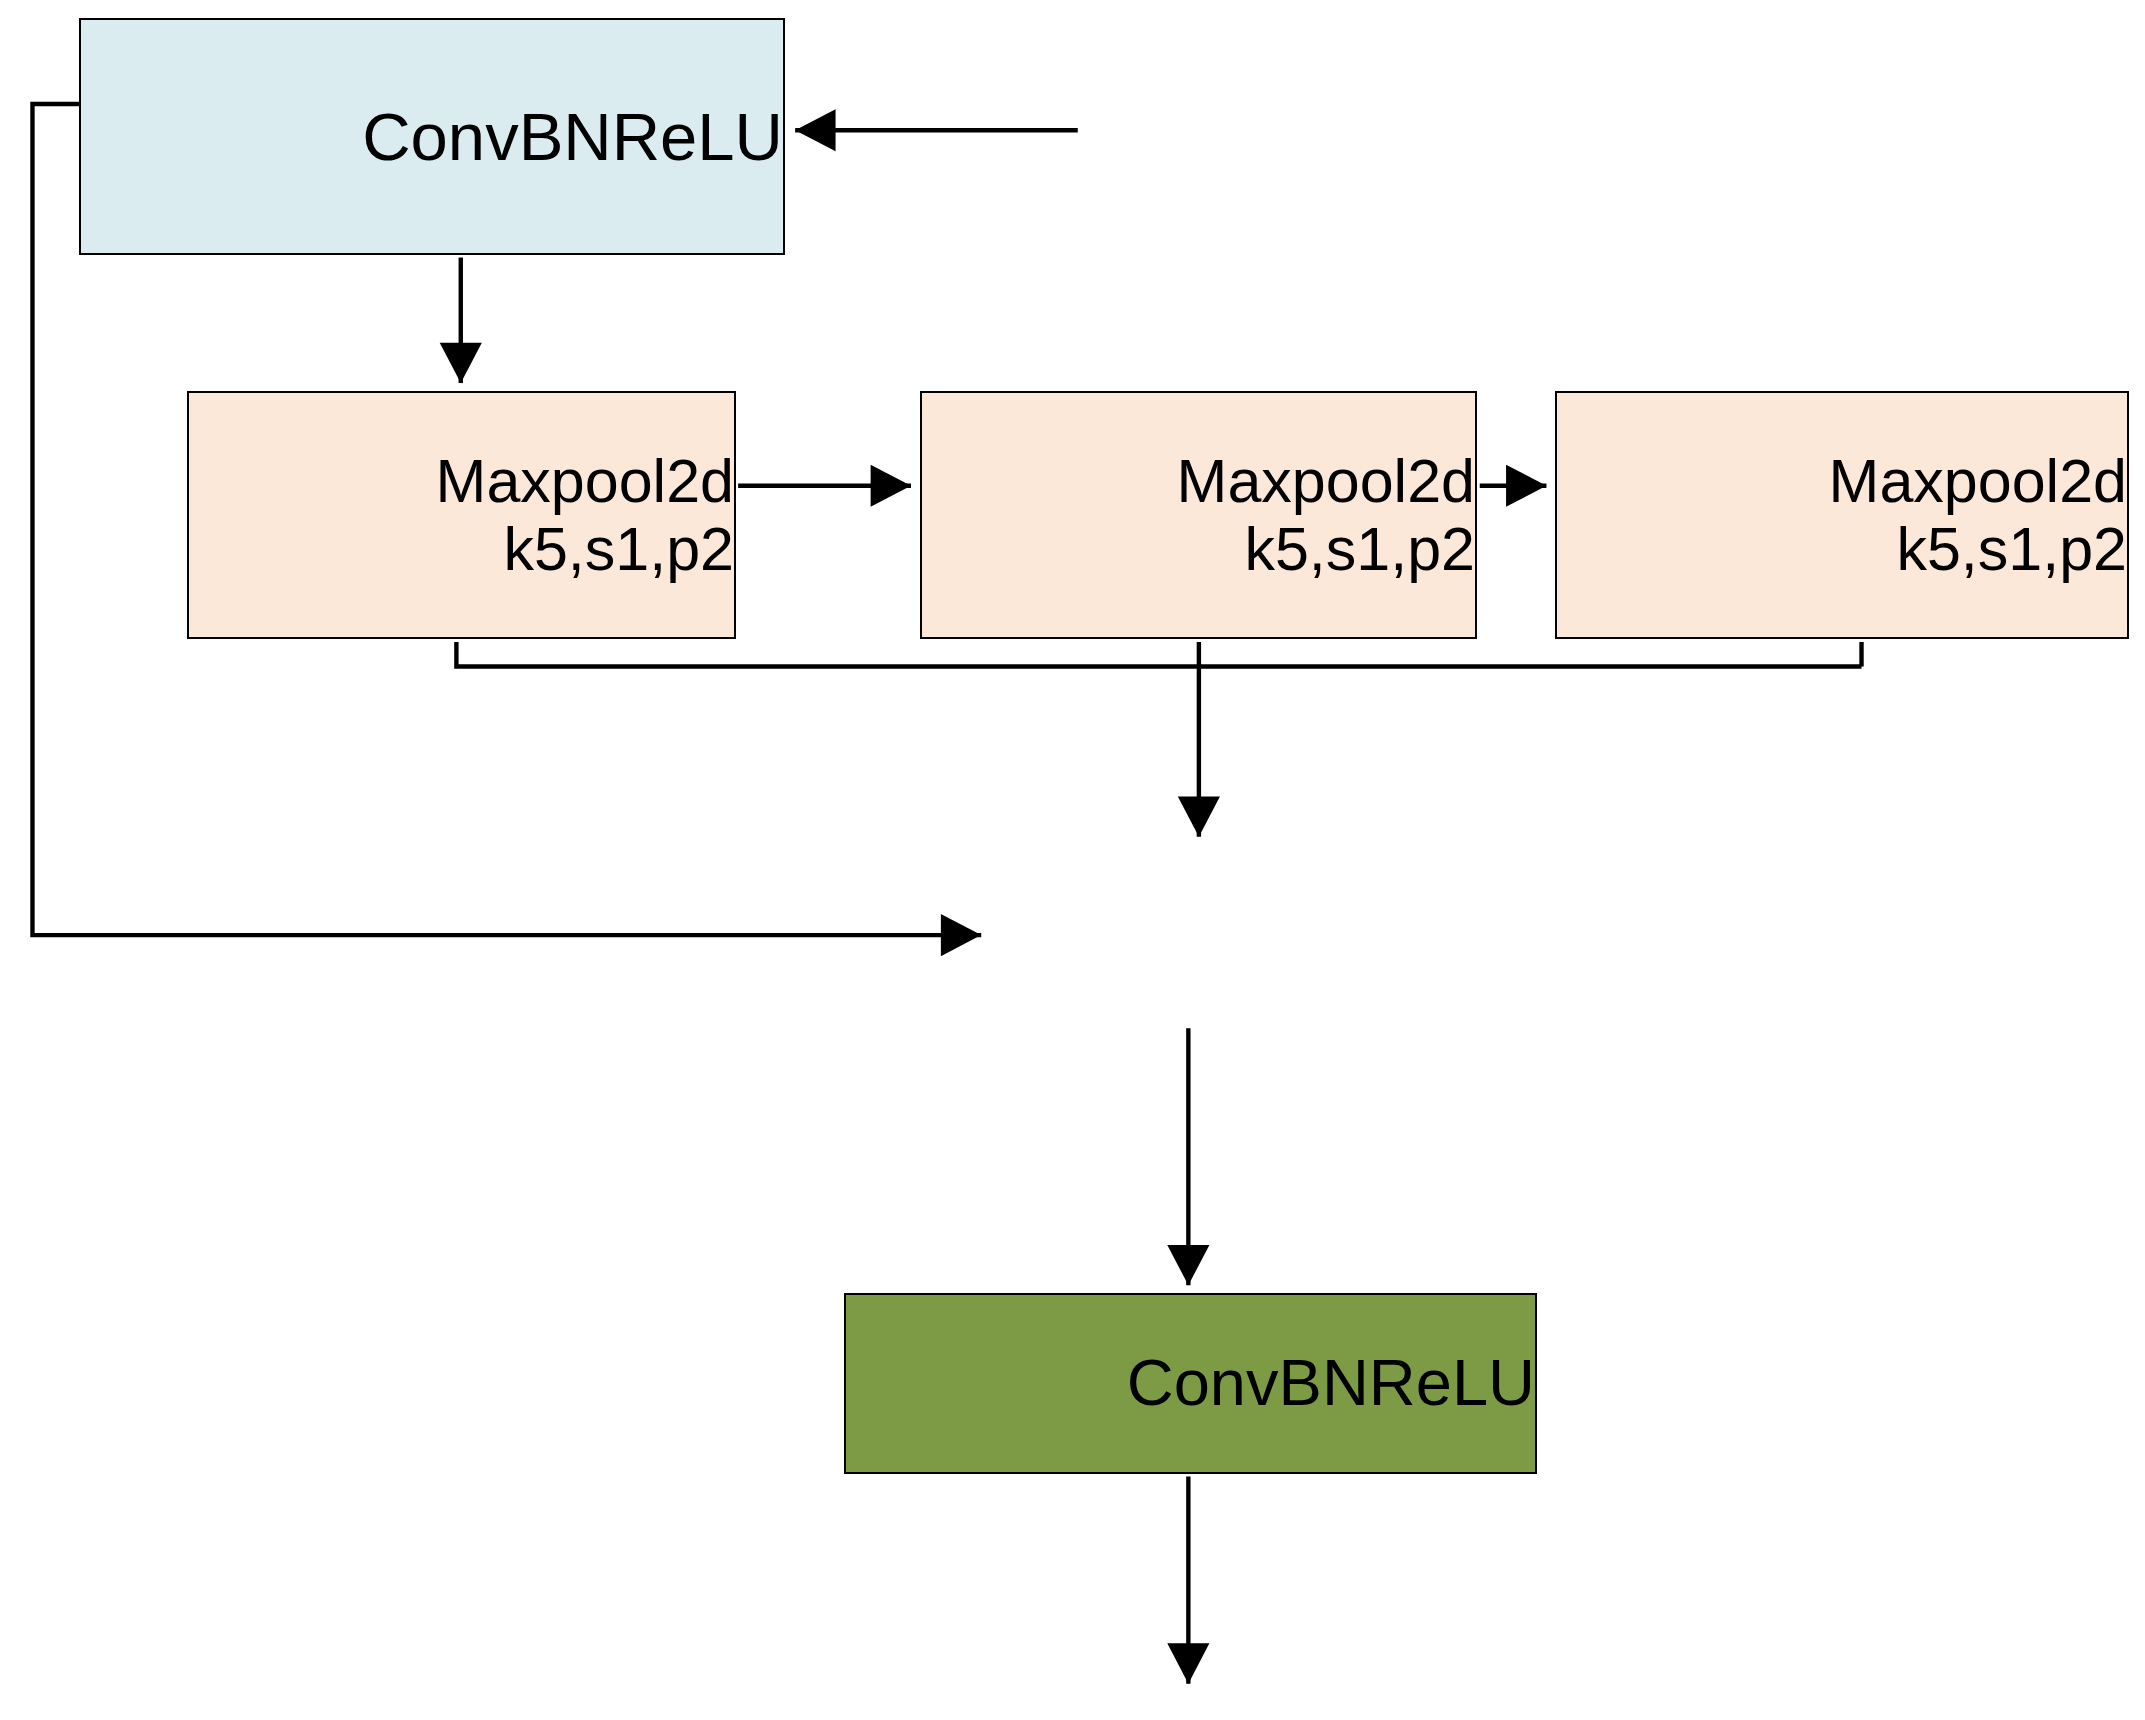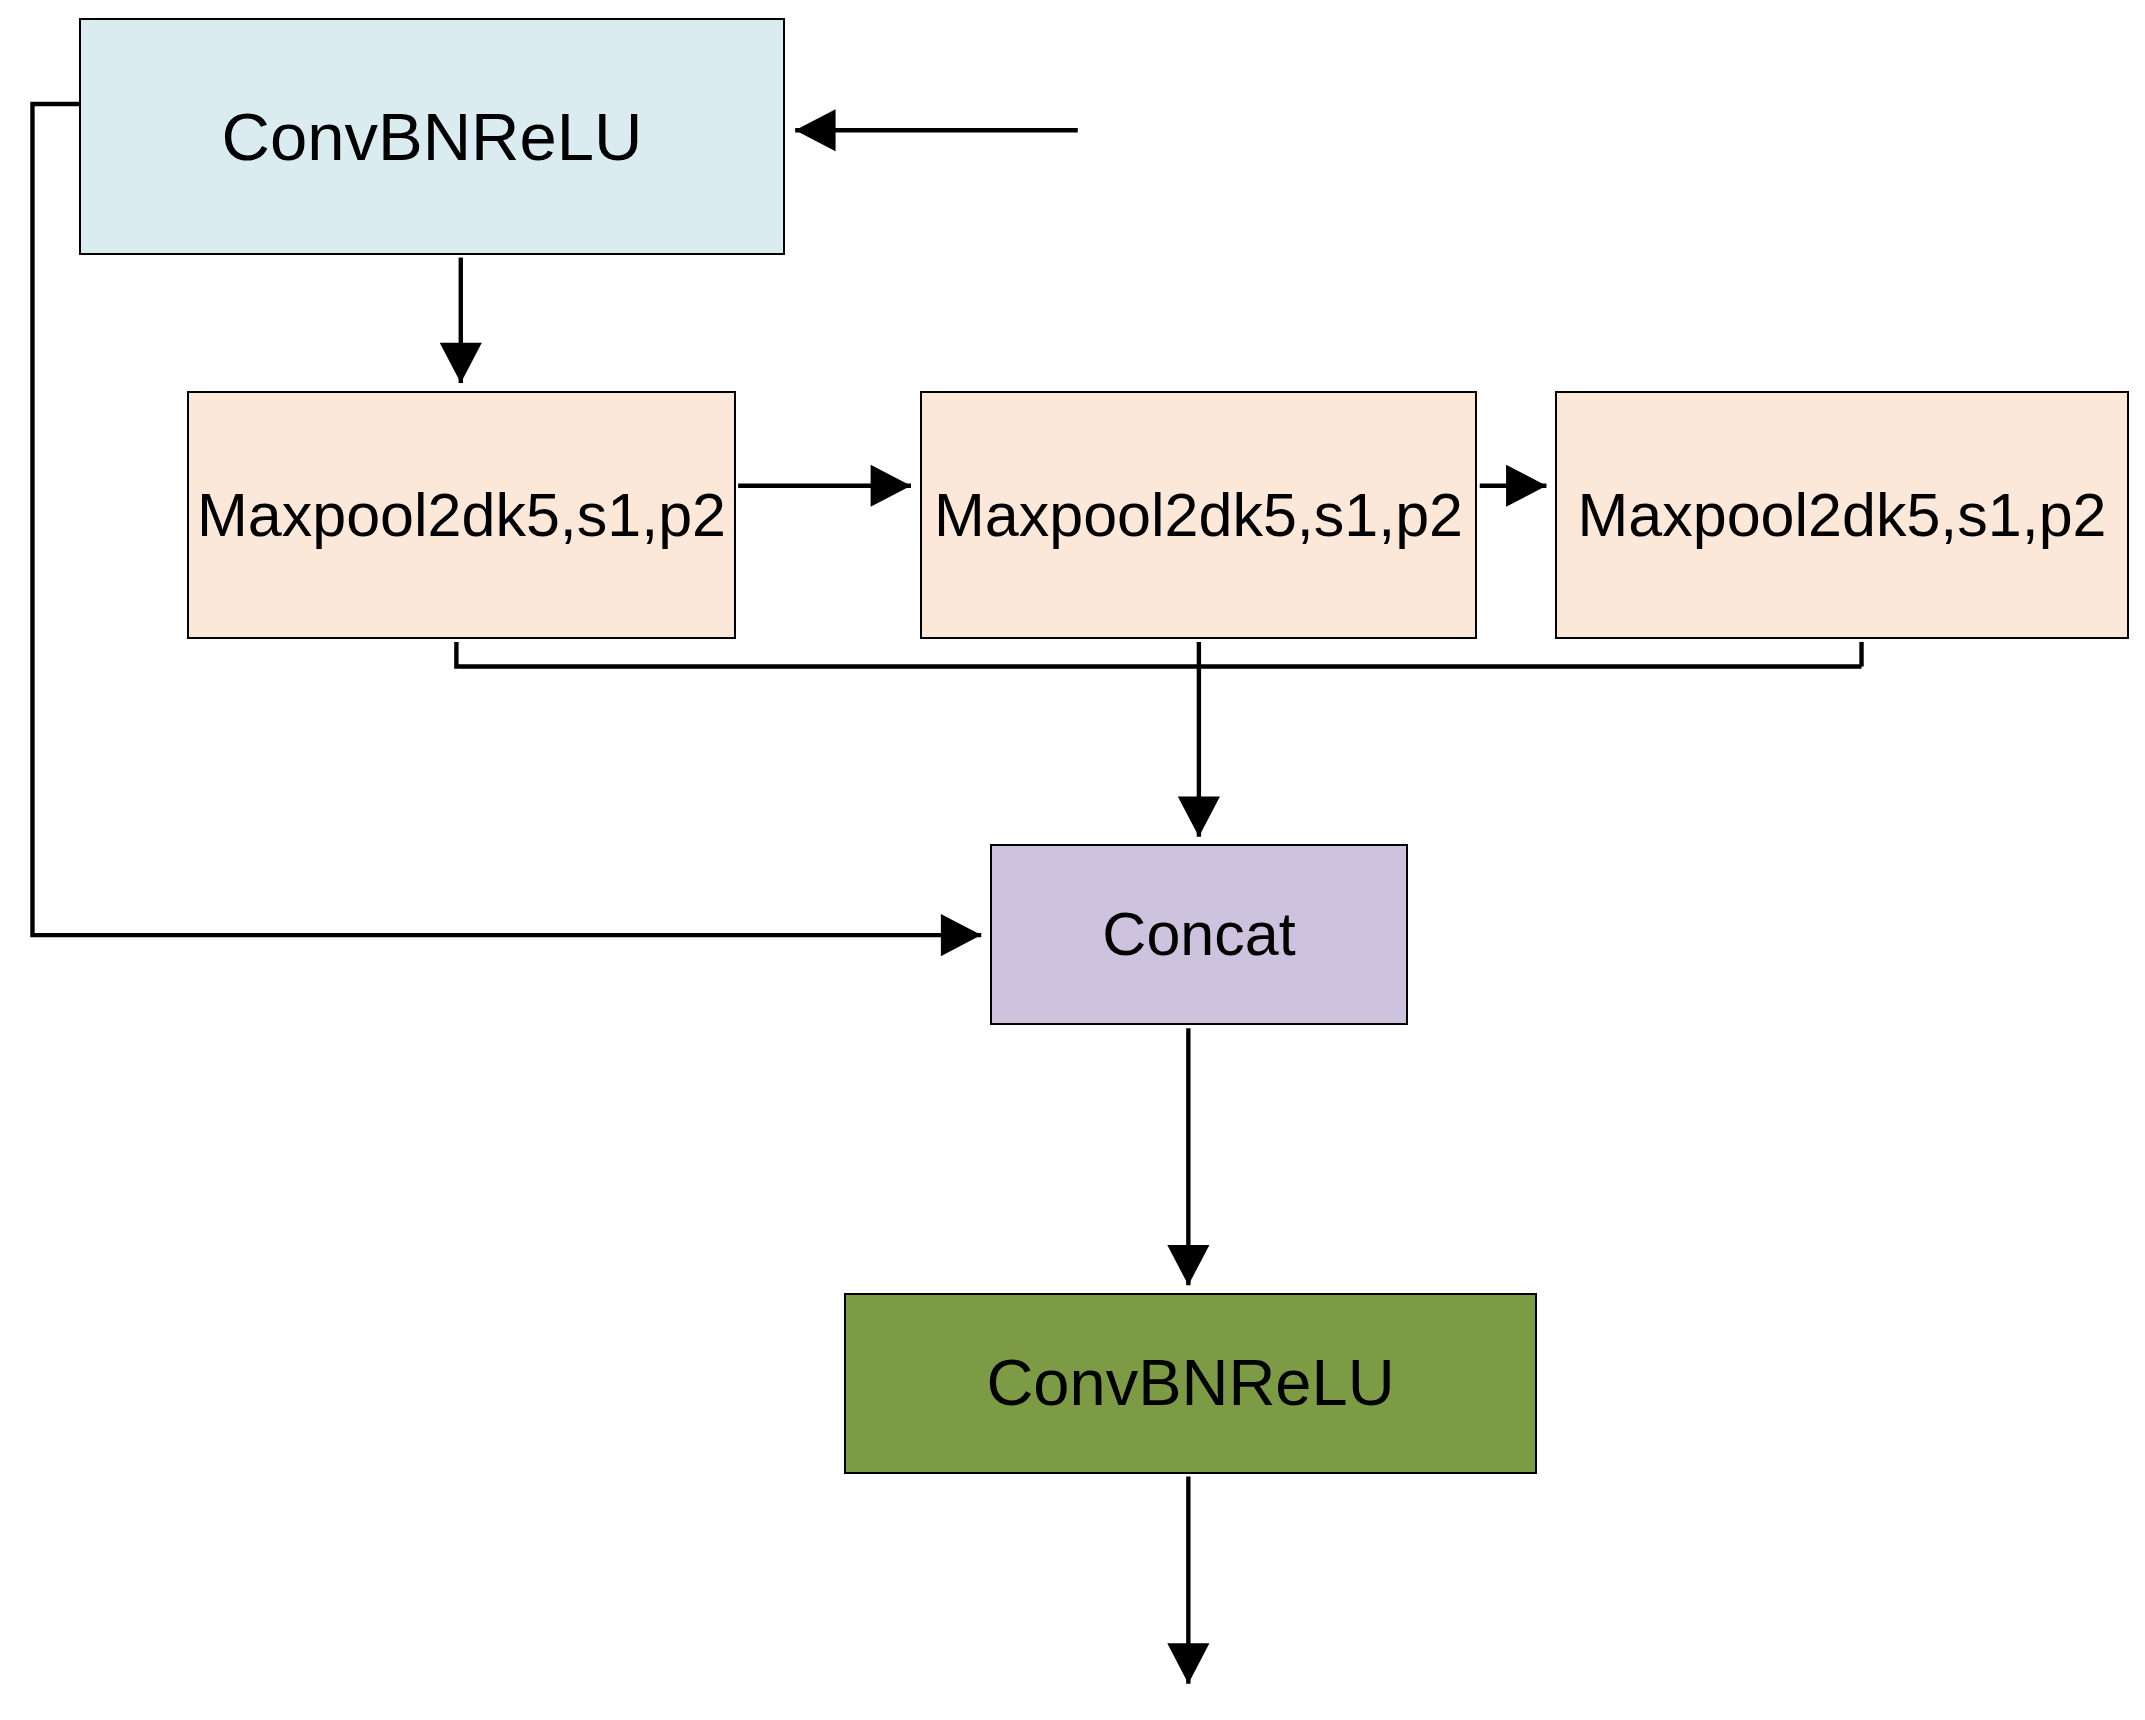"ConvBNReLU" .node { align-items: center -> flex-end; flex-direction: row -> column }
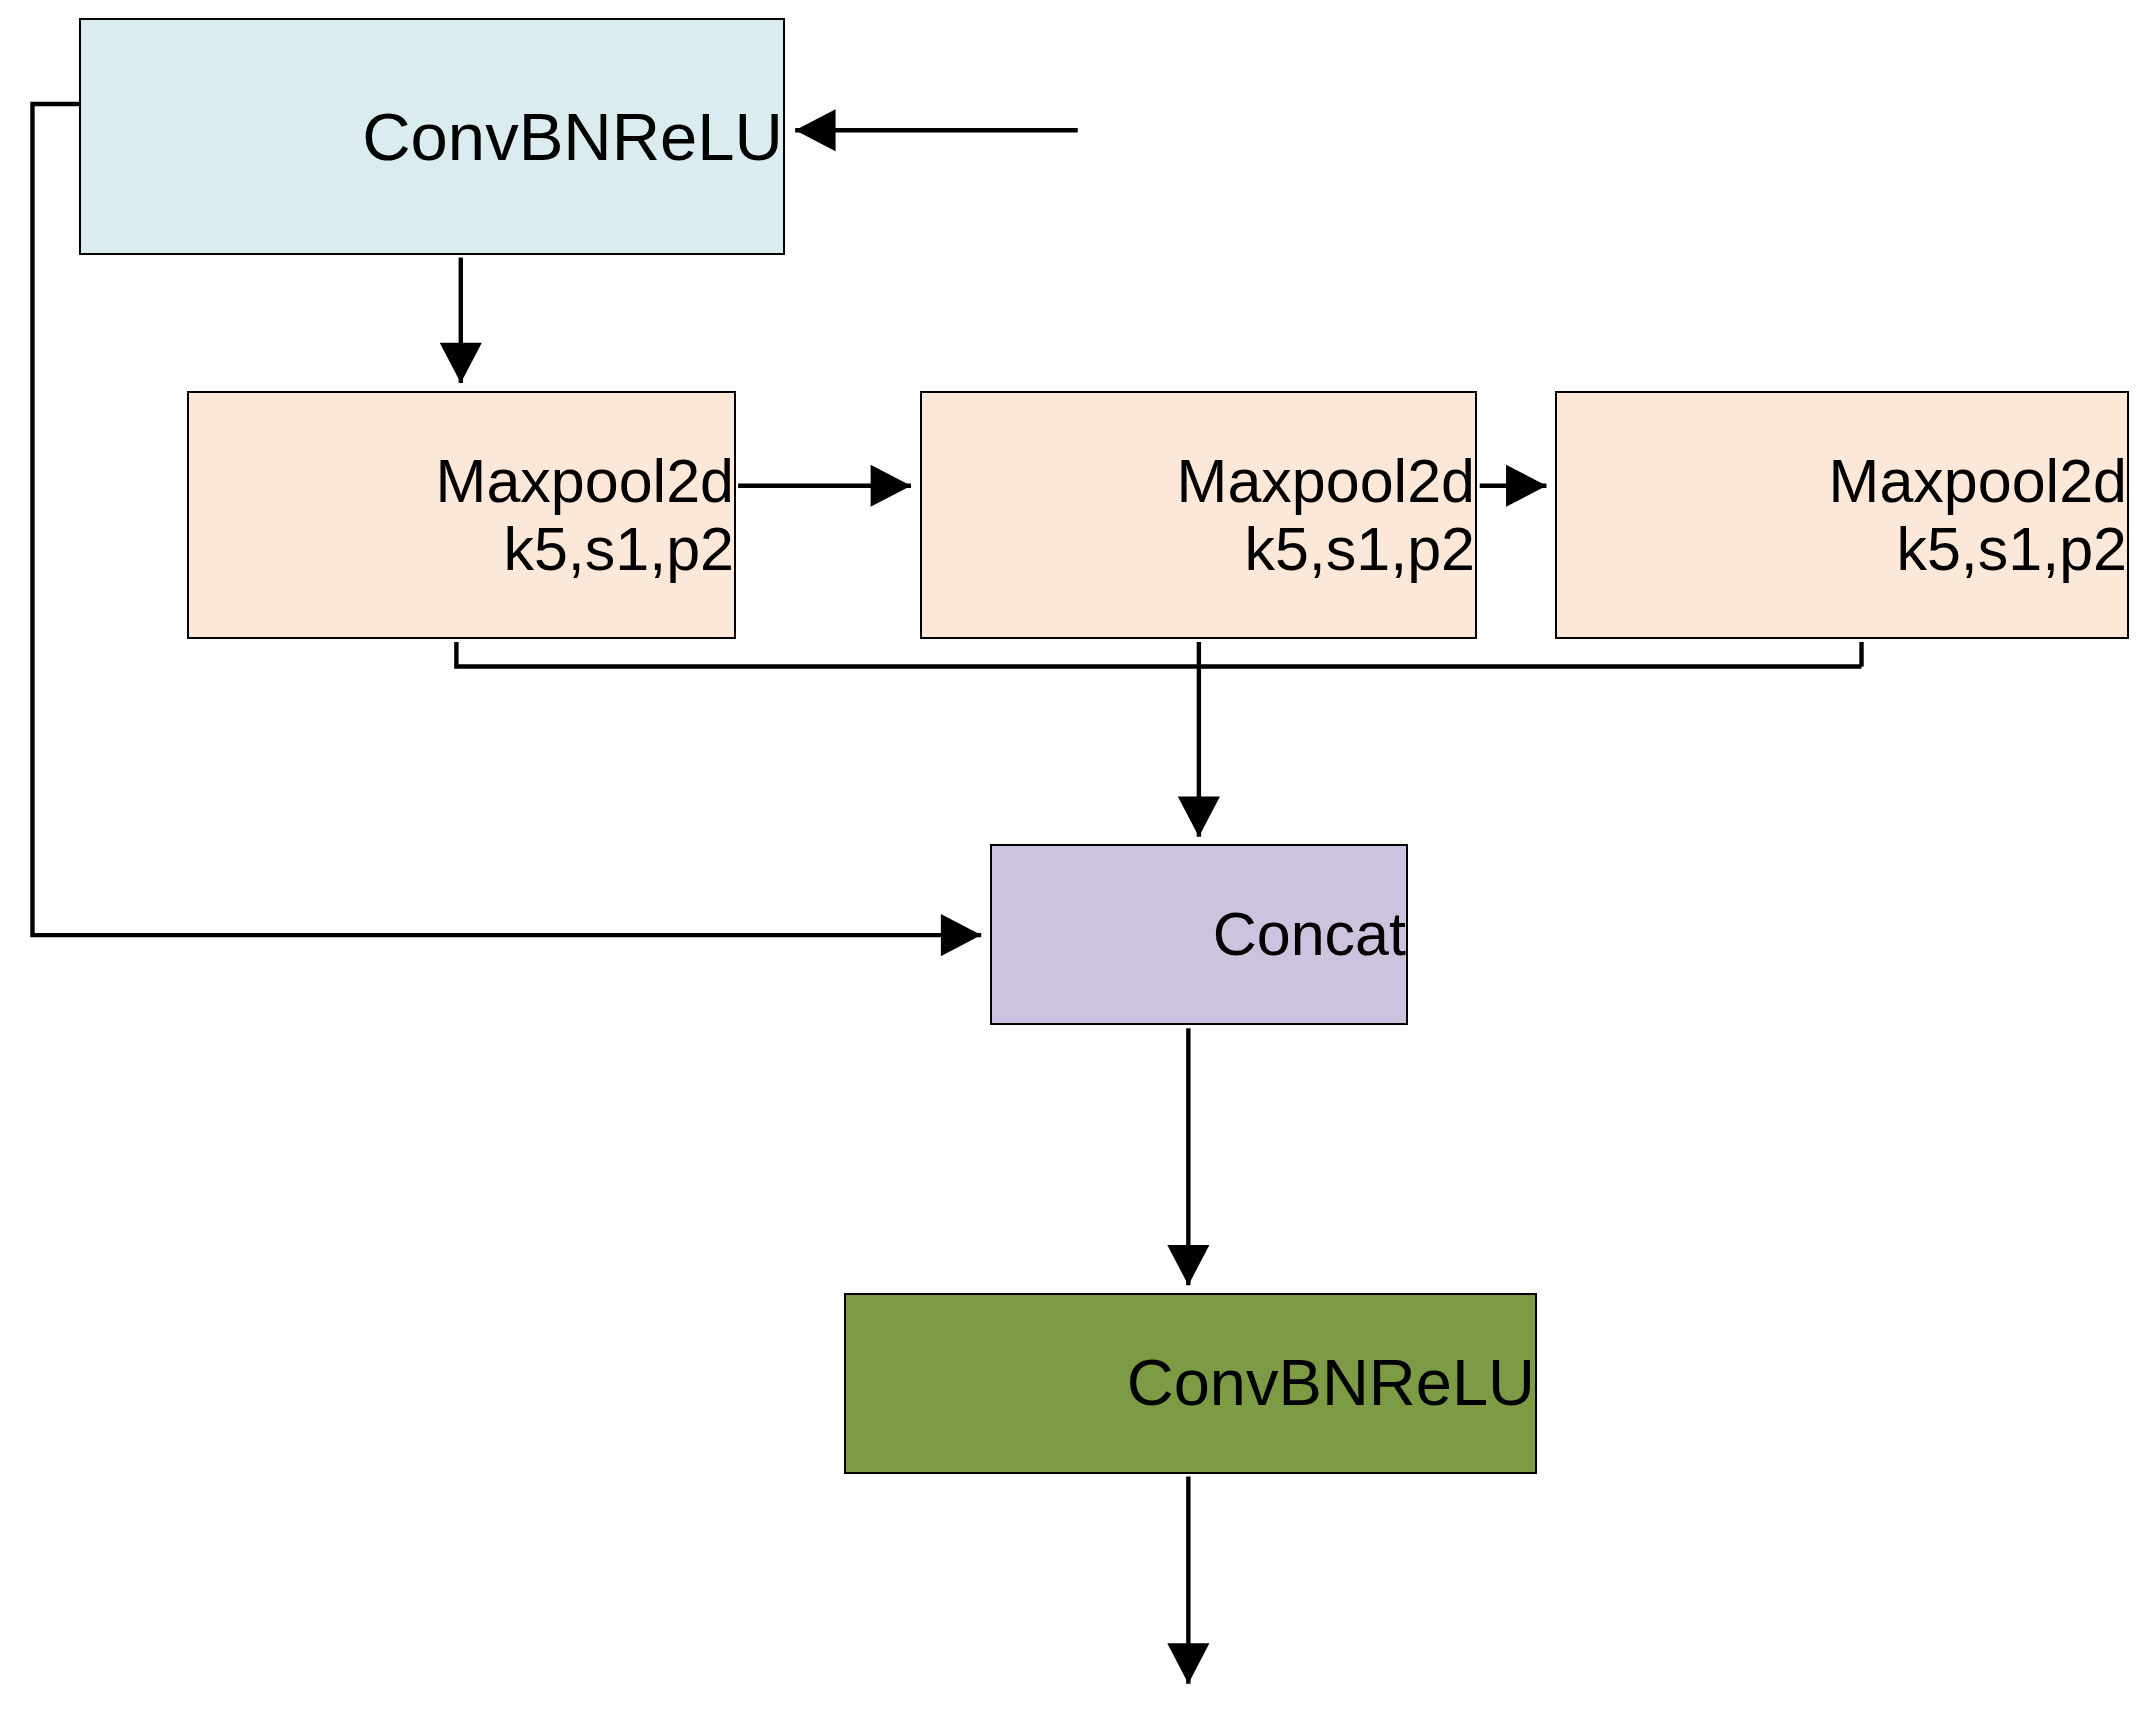"Concat" div.node { html: <div> <span>Concat</span> </div> -> none }
